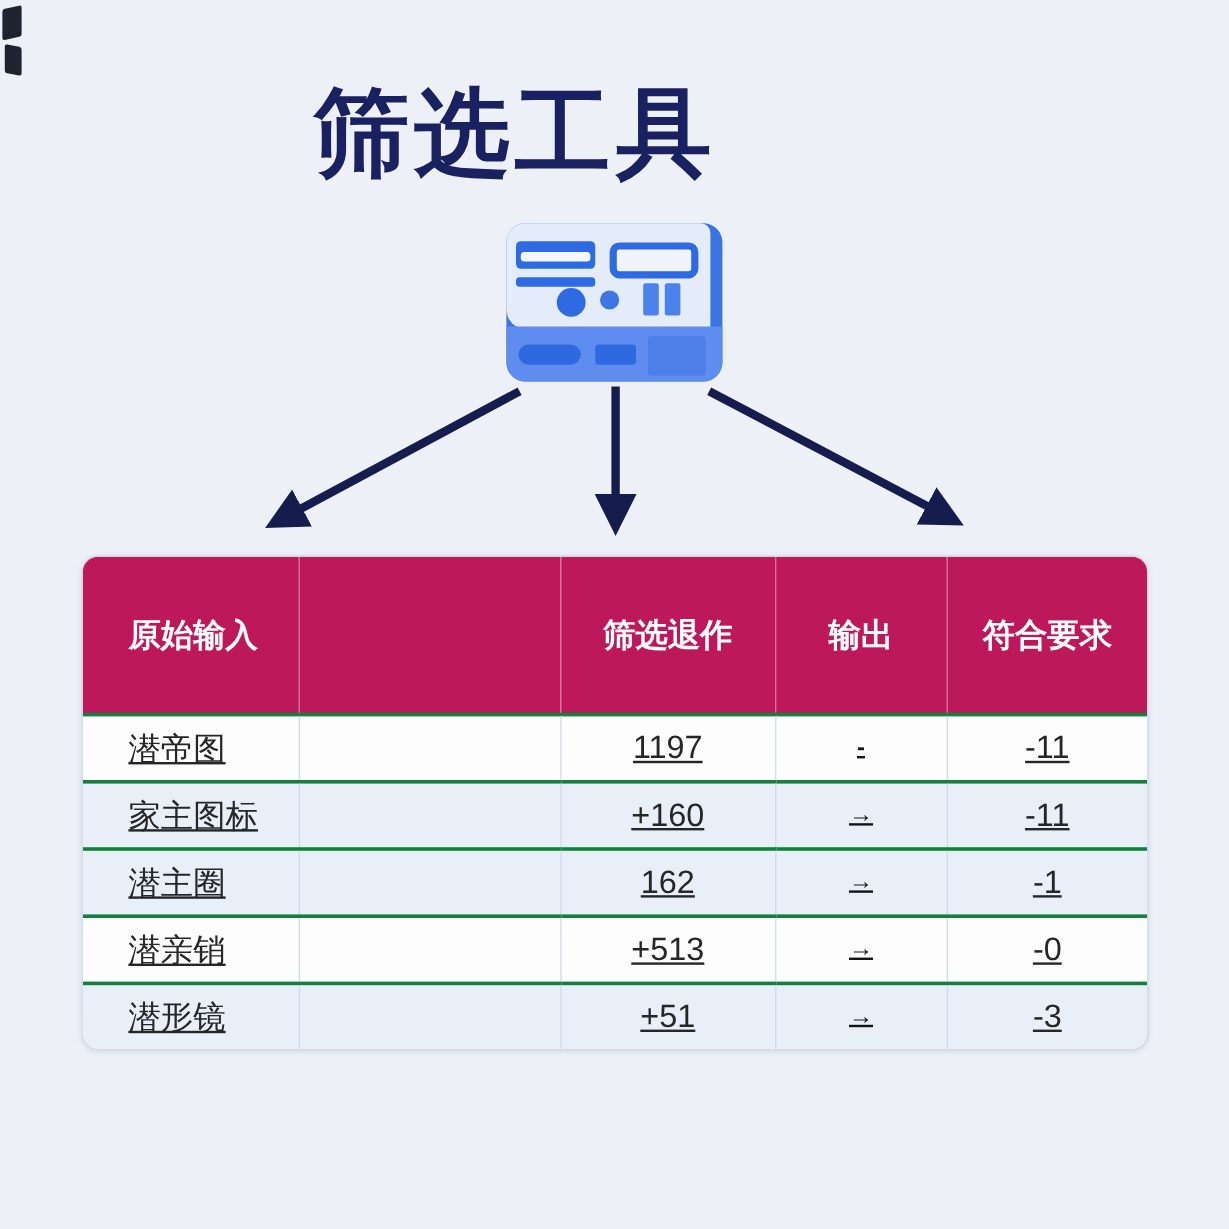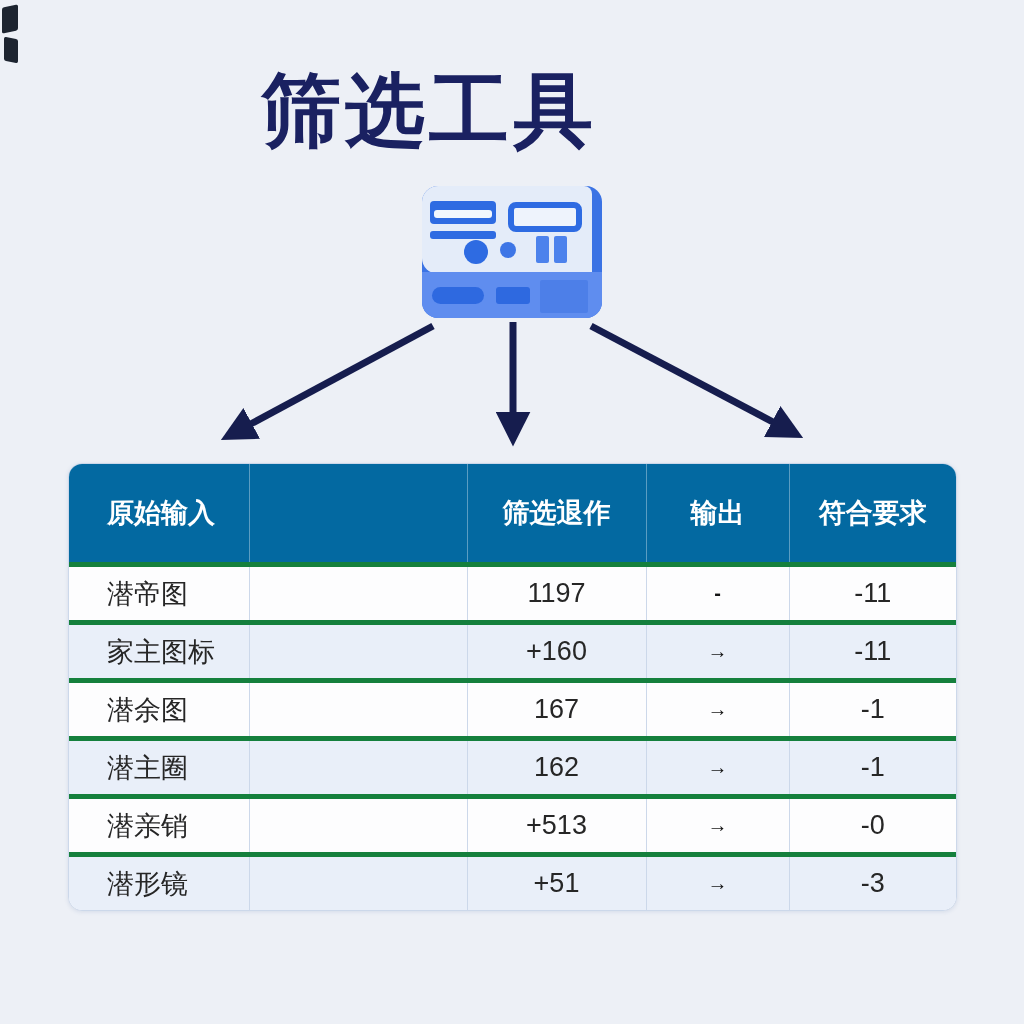"原始输入" thead th { background: #0369a1 -> #be185d; padding: 0 -> 16px }
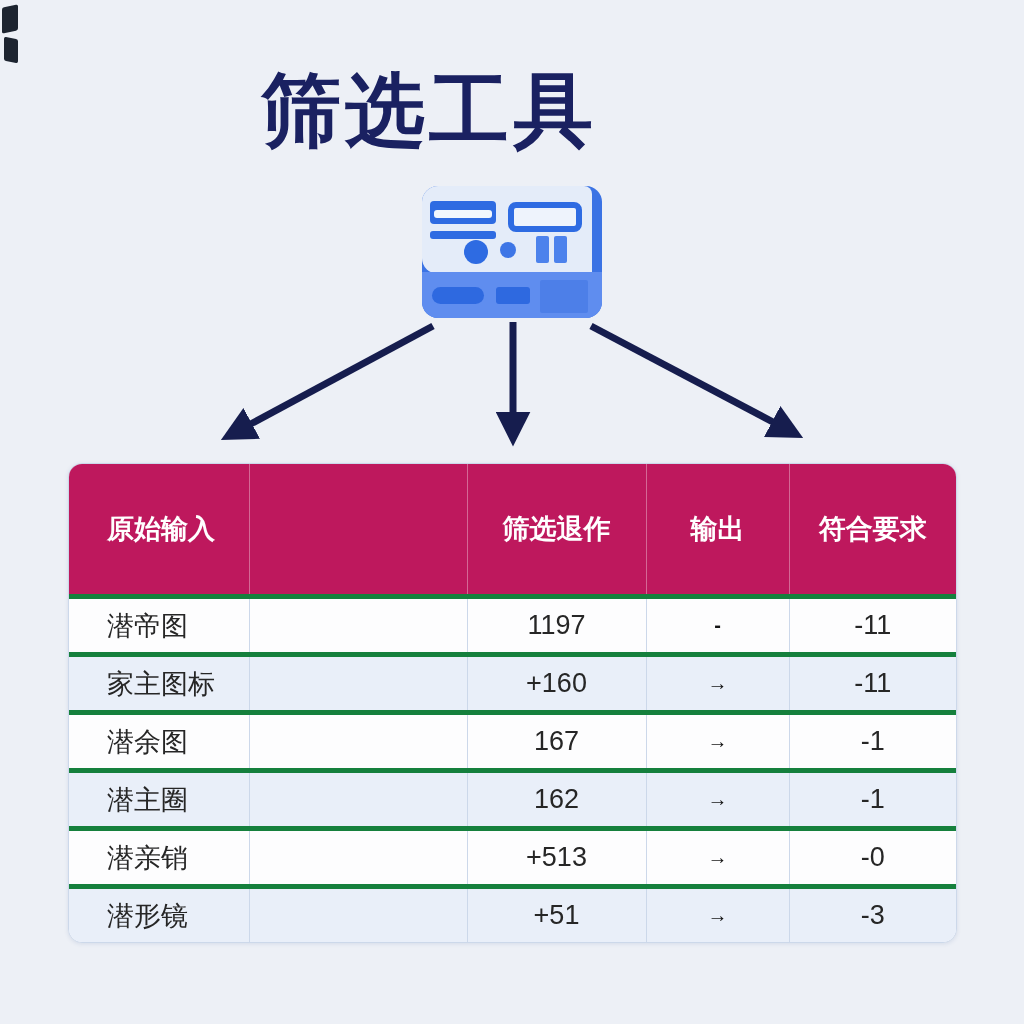"潜帝图" tbody td { border-top: 5px solid #15803d -> 3px solid #15803d; text-decoration: none -> underline }
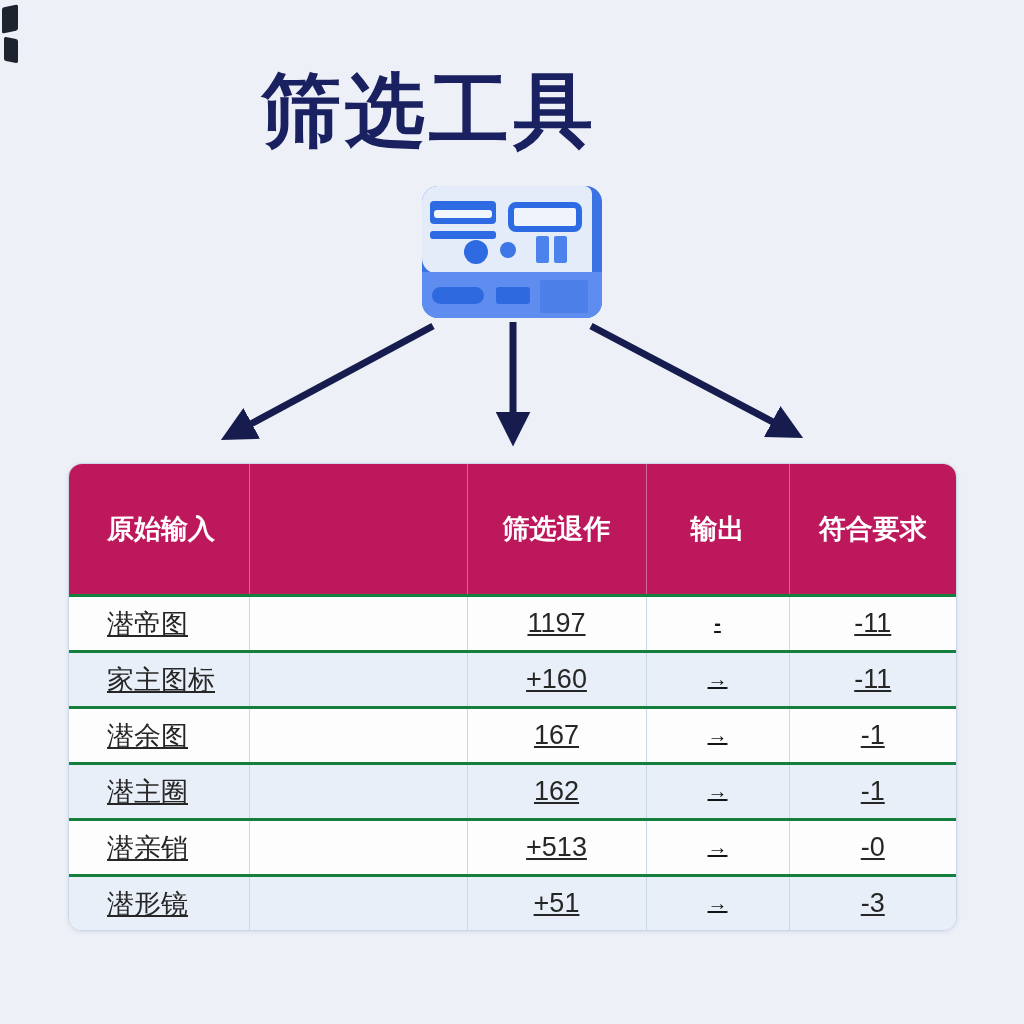"潜余图" tr { html: <tr> <td>潜余图</td> <td></td> <td>167</td> <td>→</td> <td>-1</td> </tr> -> none }
